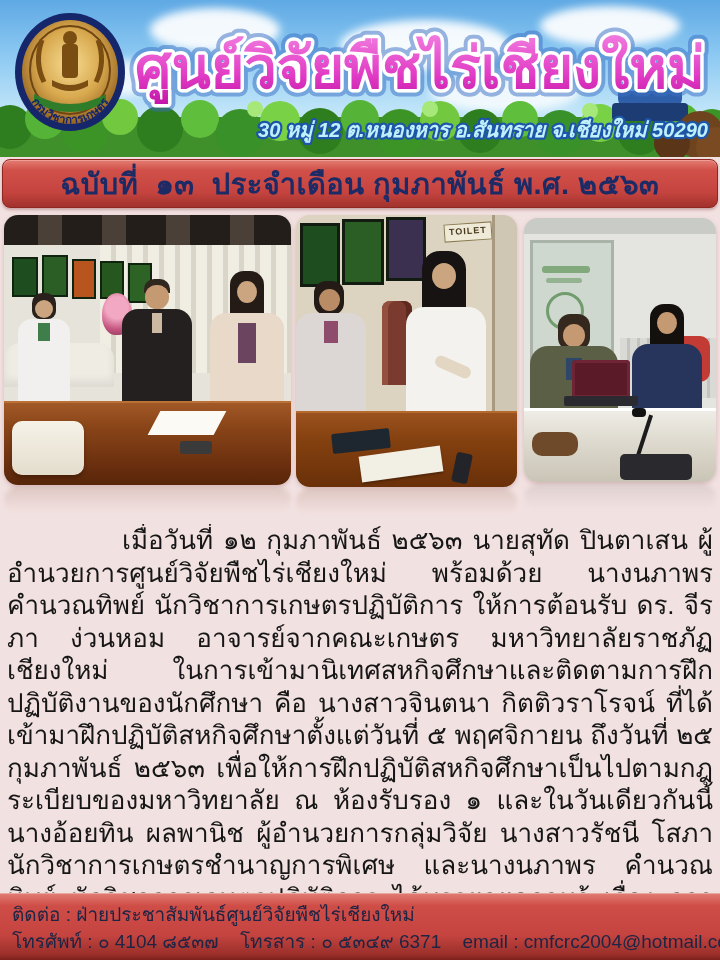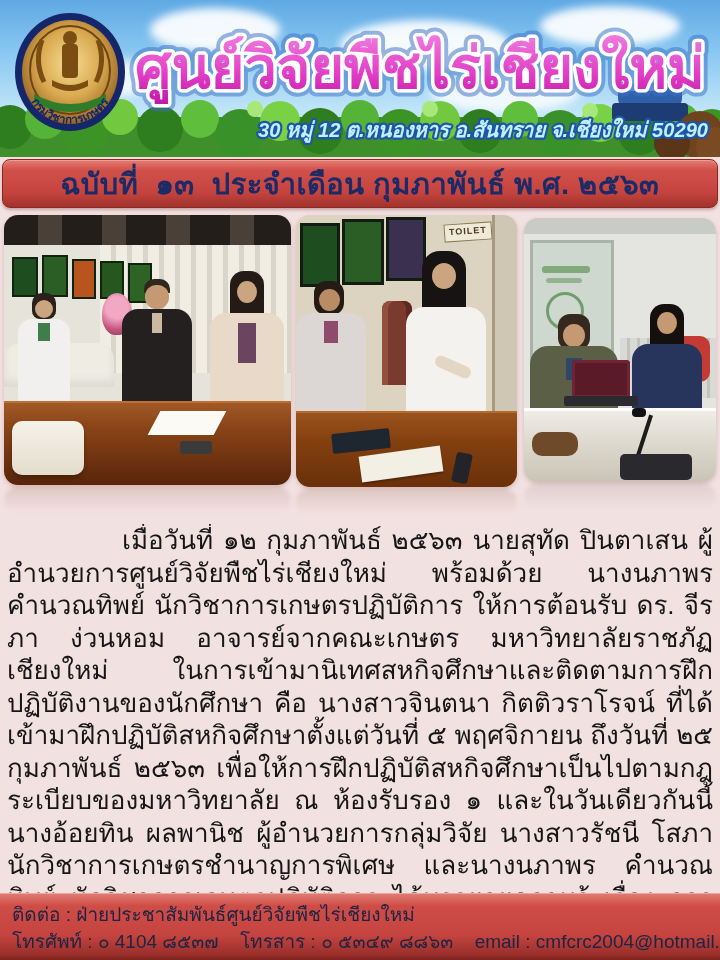"โทรสาร : ๐ ๕๓๔๙ ๘๘๖๓" span { text: ๘๘๖๓ -> 6371 }
